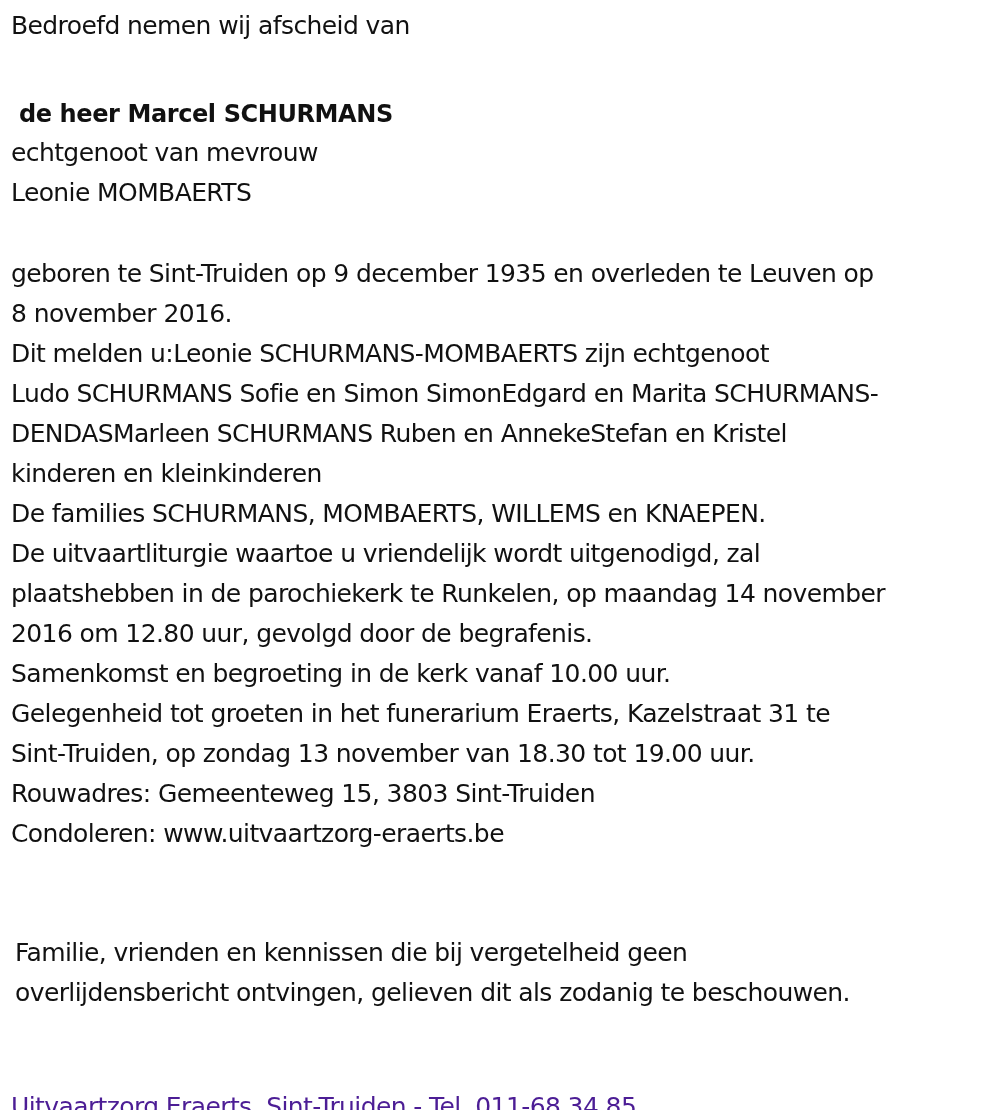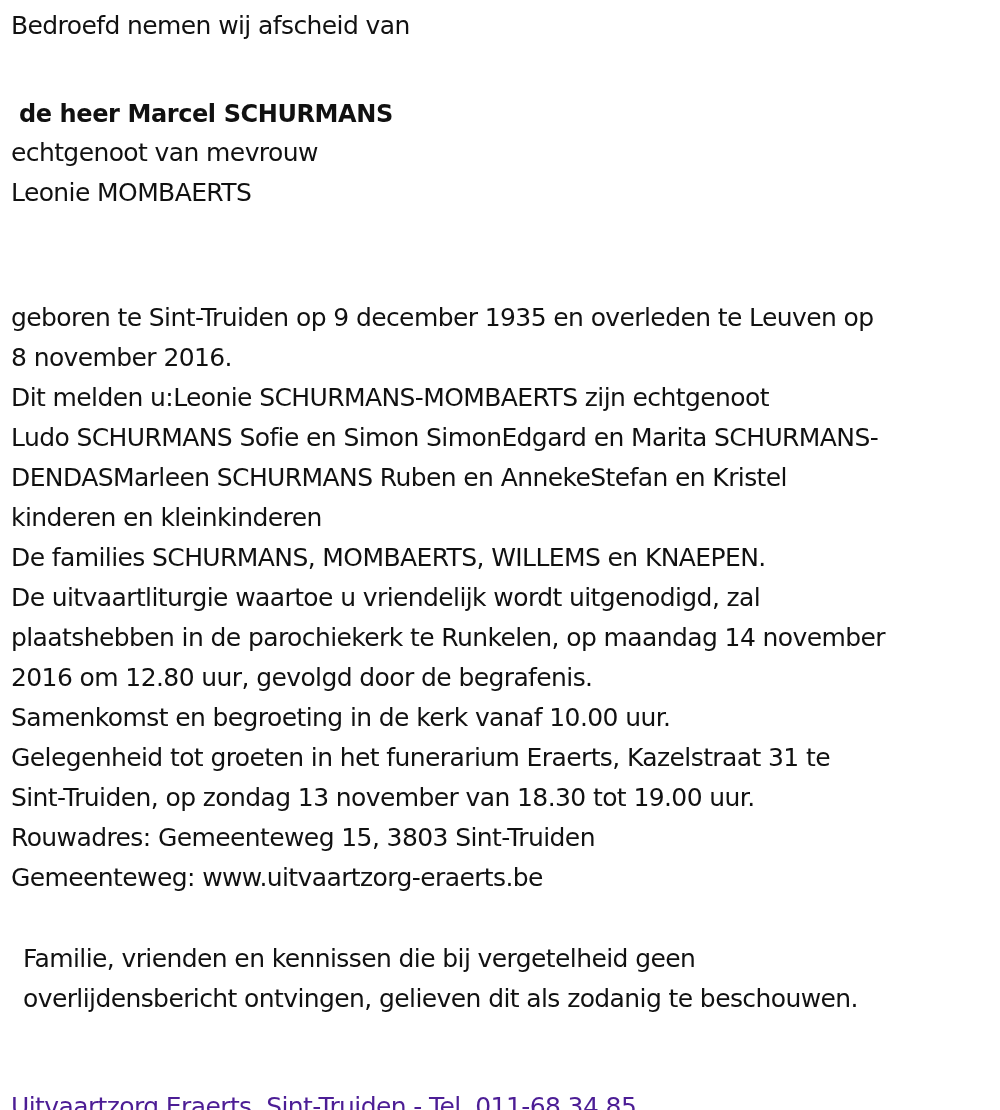"geboren te Sint-Truiden op 9" .body-block { margin-top: 44px -> none }
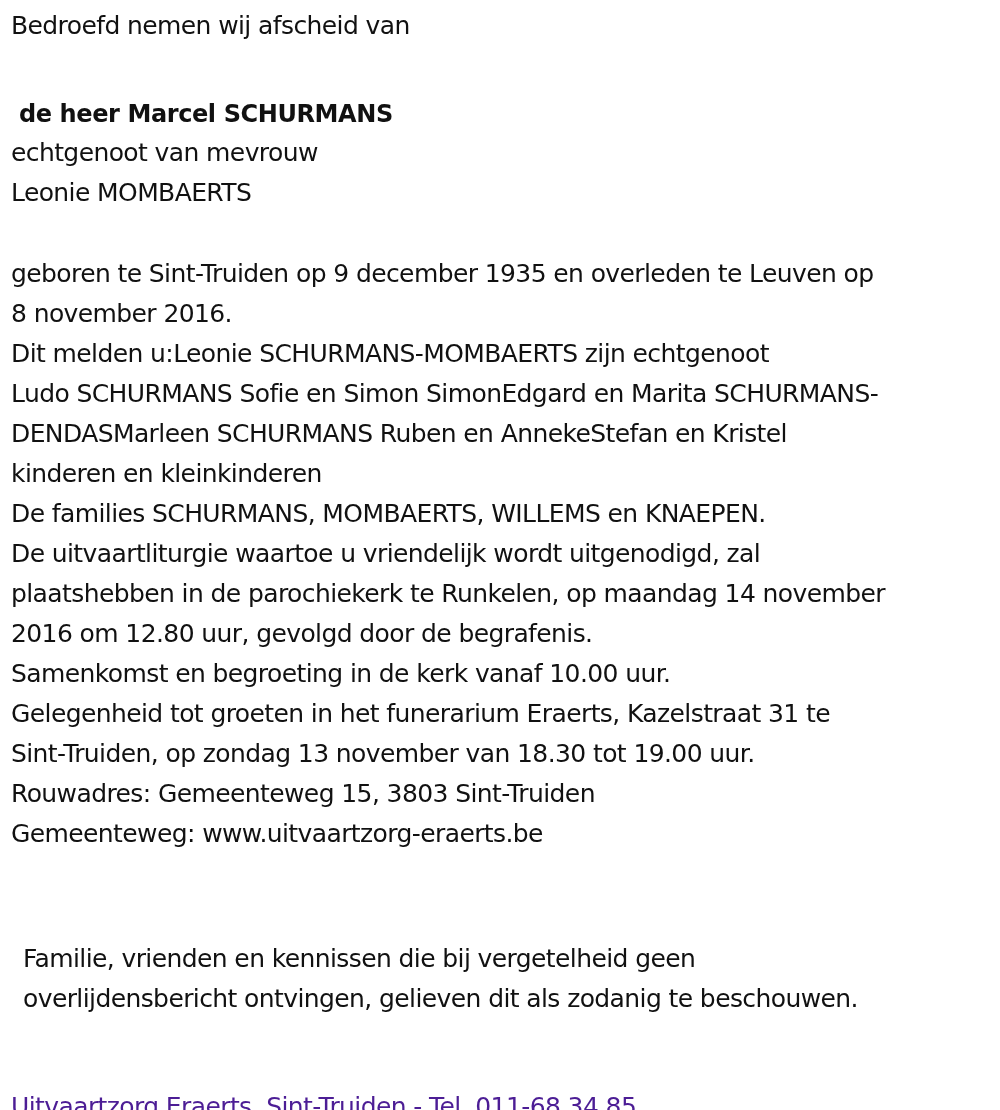"Gemeenteweg: www.uitvaartzorg-eraerts.be" p.line { text: Gemeenteweg -> Condoleren }
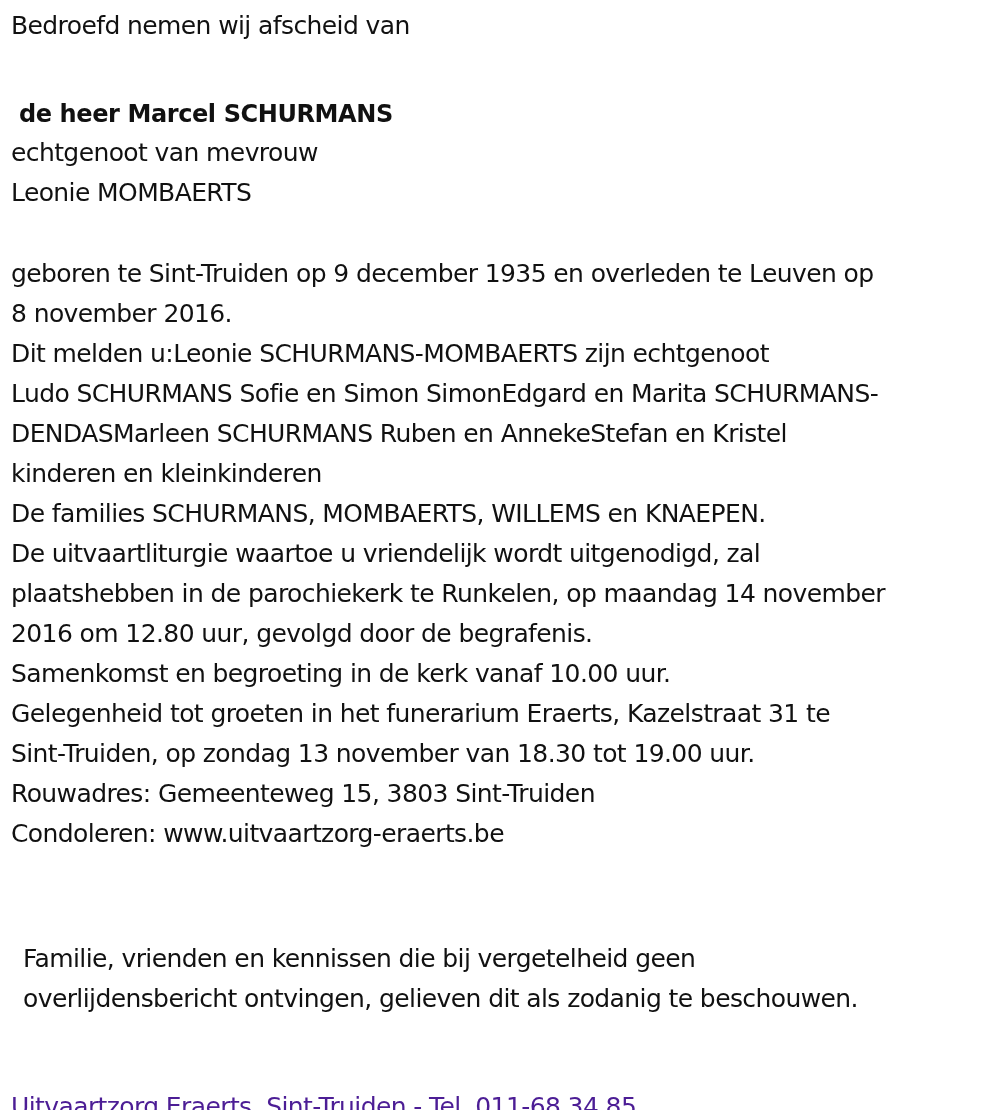"Familie, vrienden en kennissen die" .closing-block { left: 12px -> 4px; margin-top: 6px -> none }
